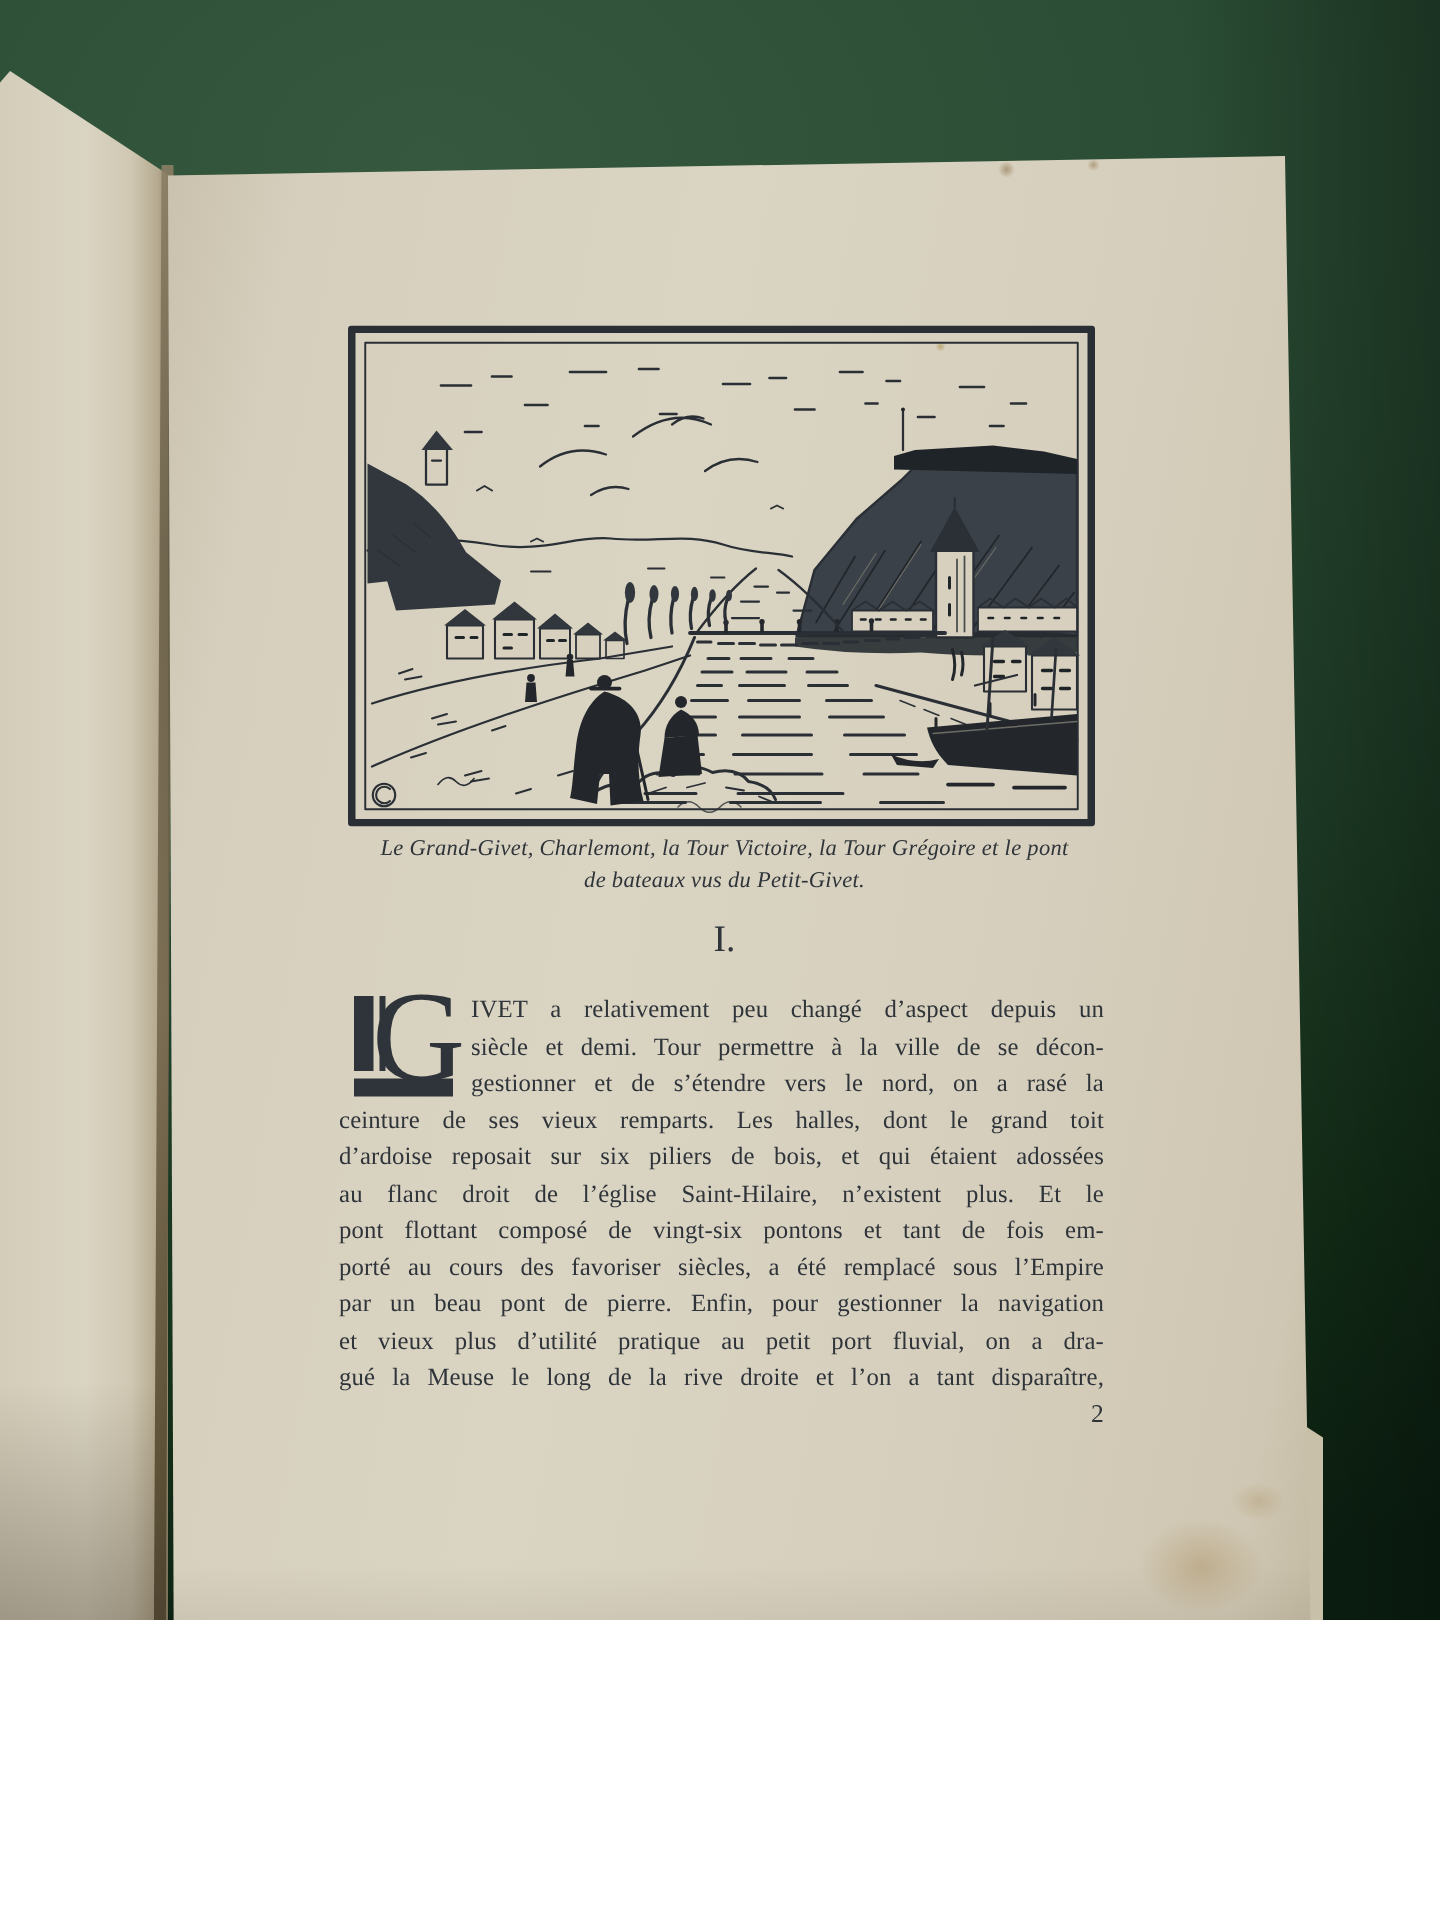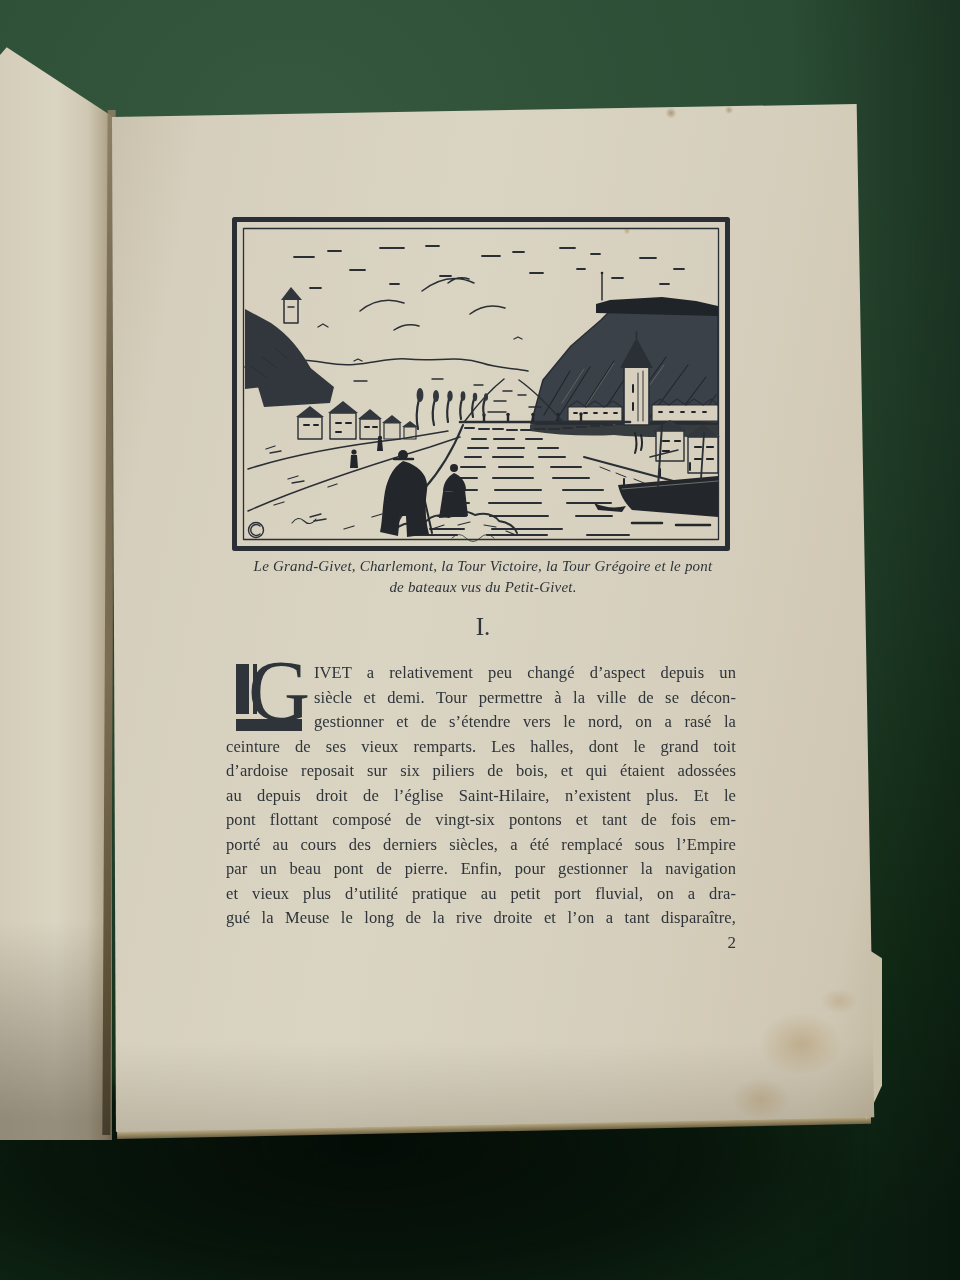"Le Grand-Givet, Charlemont, la Tour" .photo { height: 1280px -> 1080px }
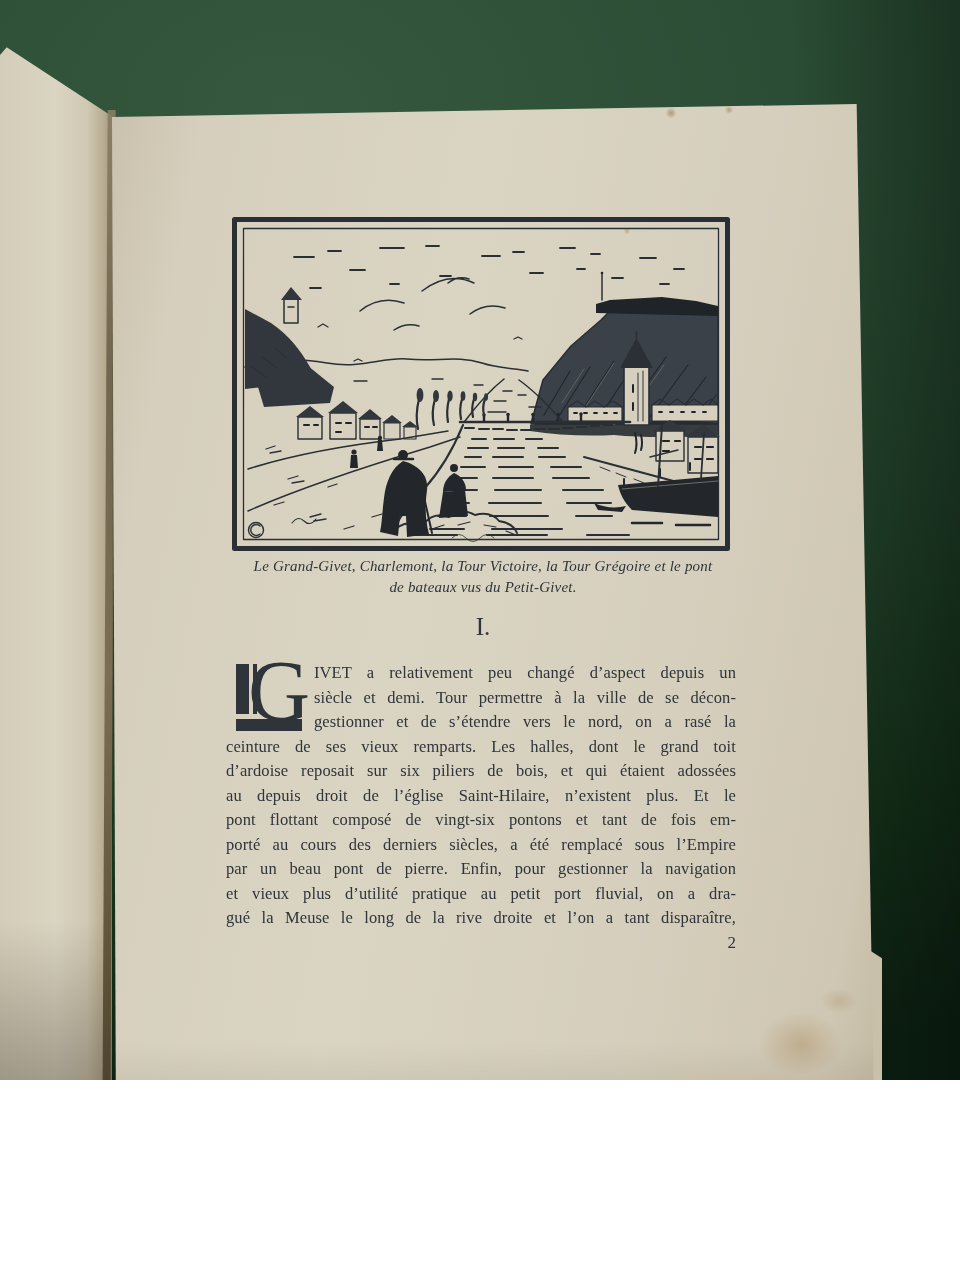"au depuis droit de l’église" div.bline { text: depuis -> flanc }
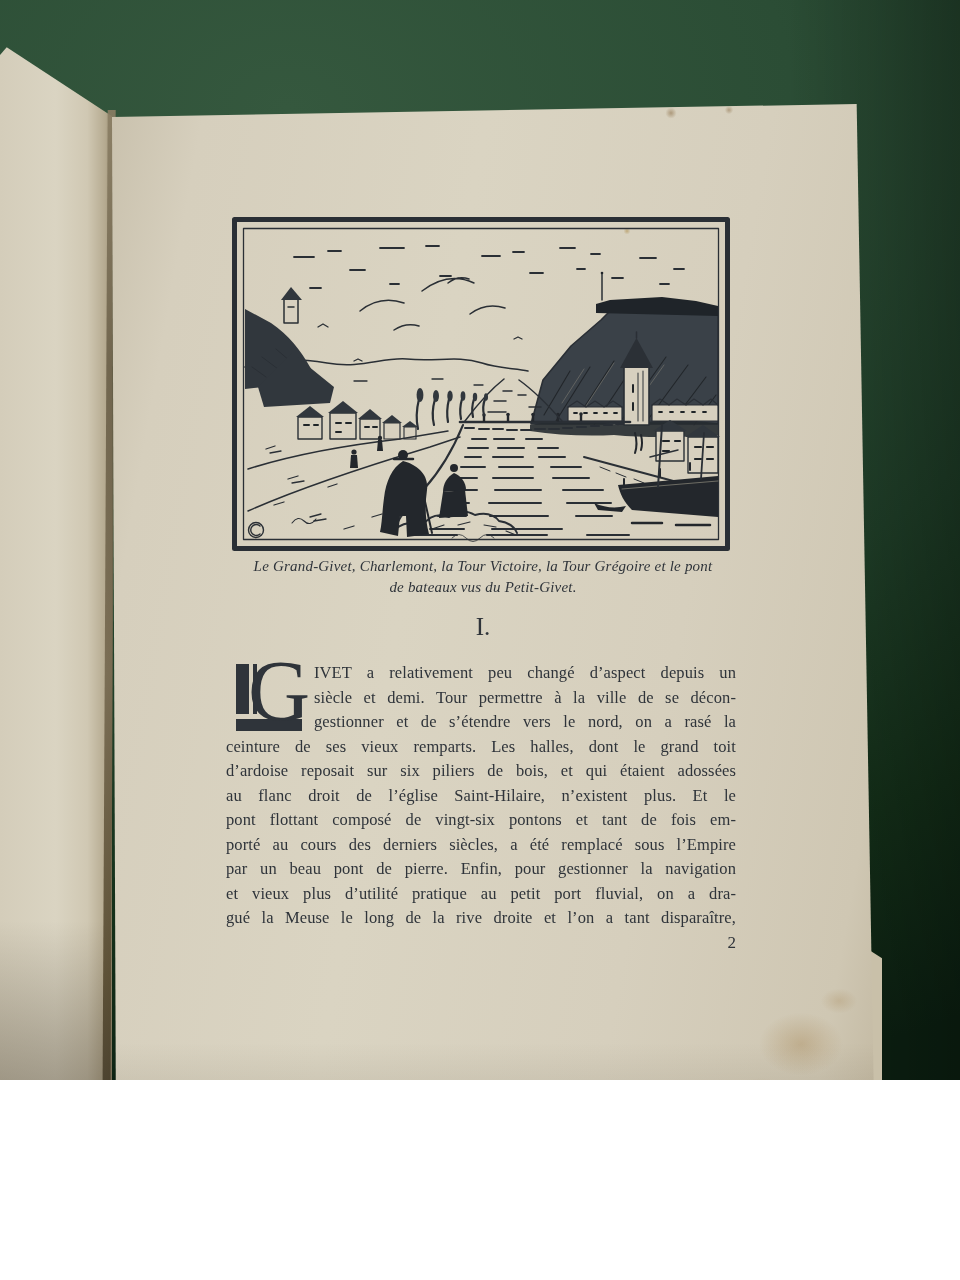"porté au cours des derniers" div.bline { text: derniers -> favoriser }
